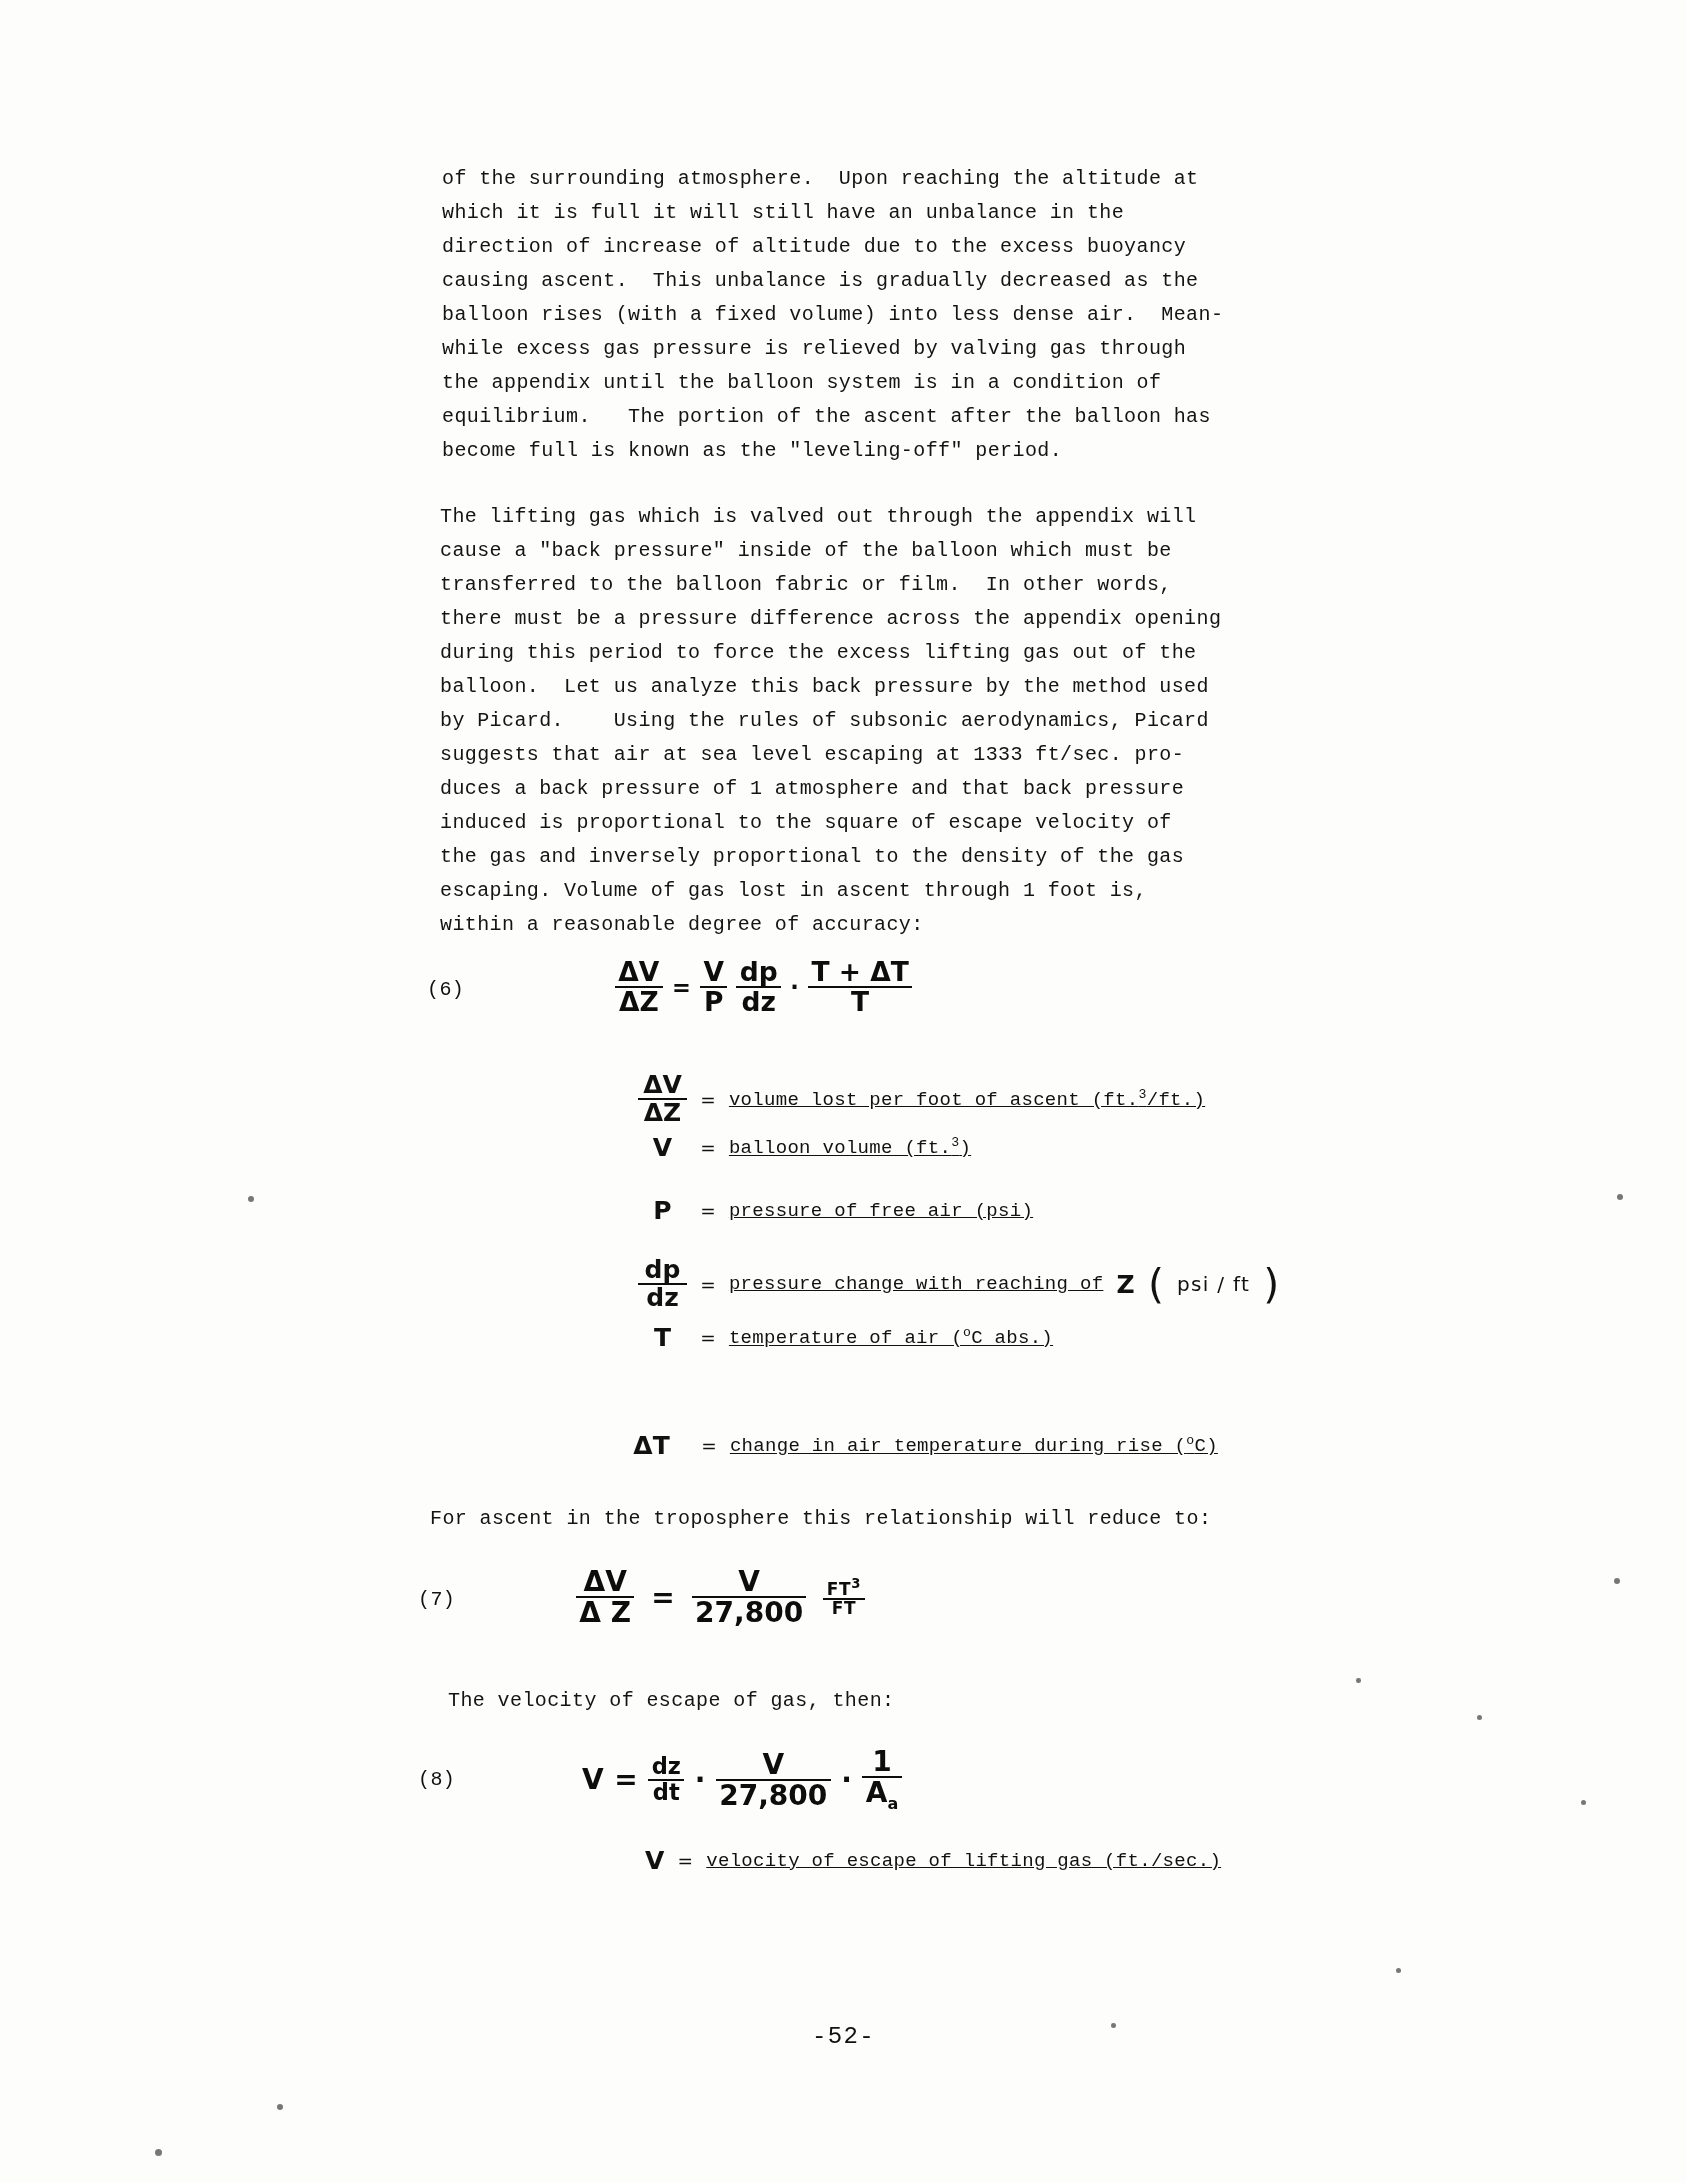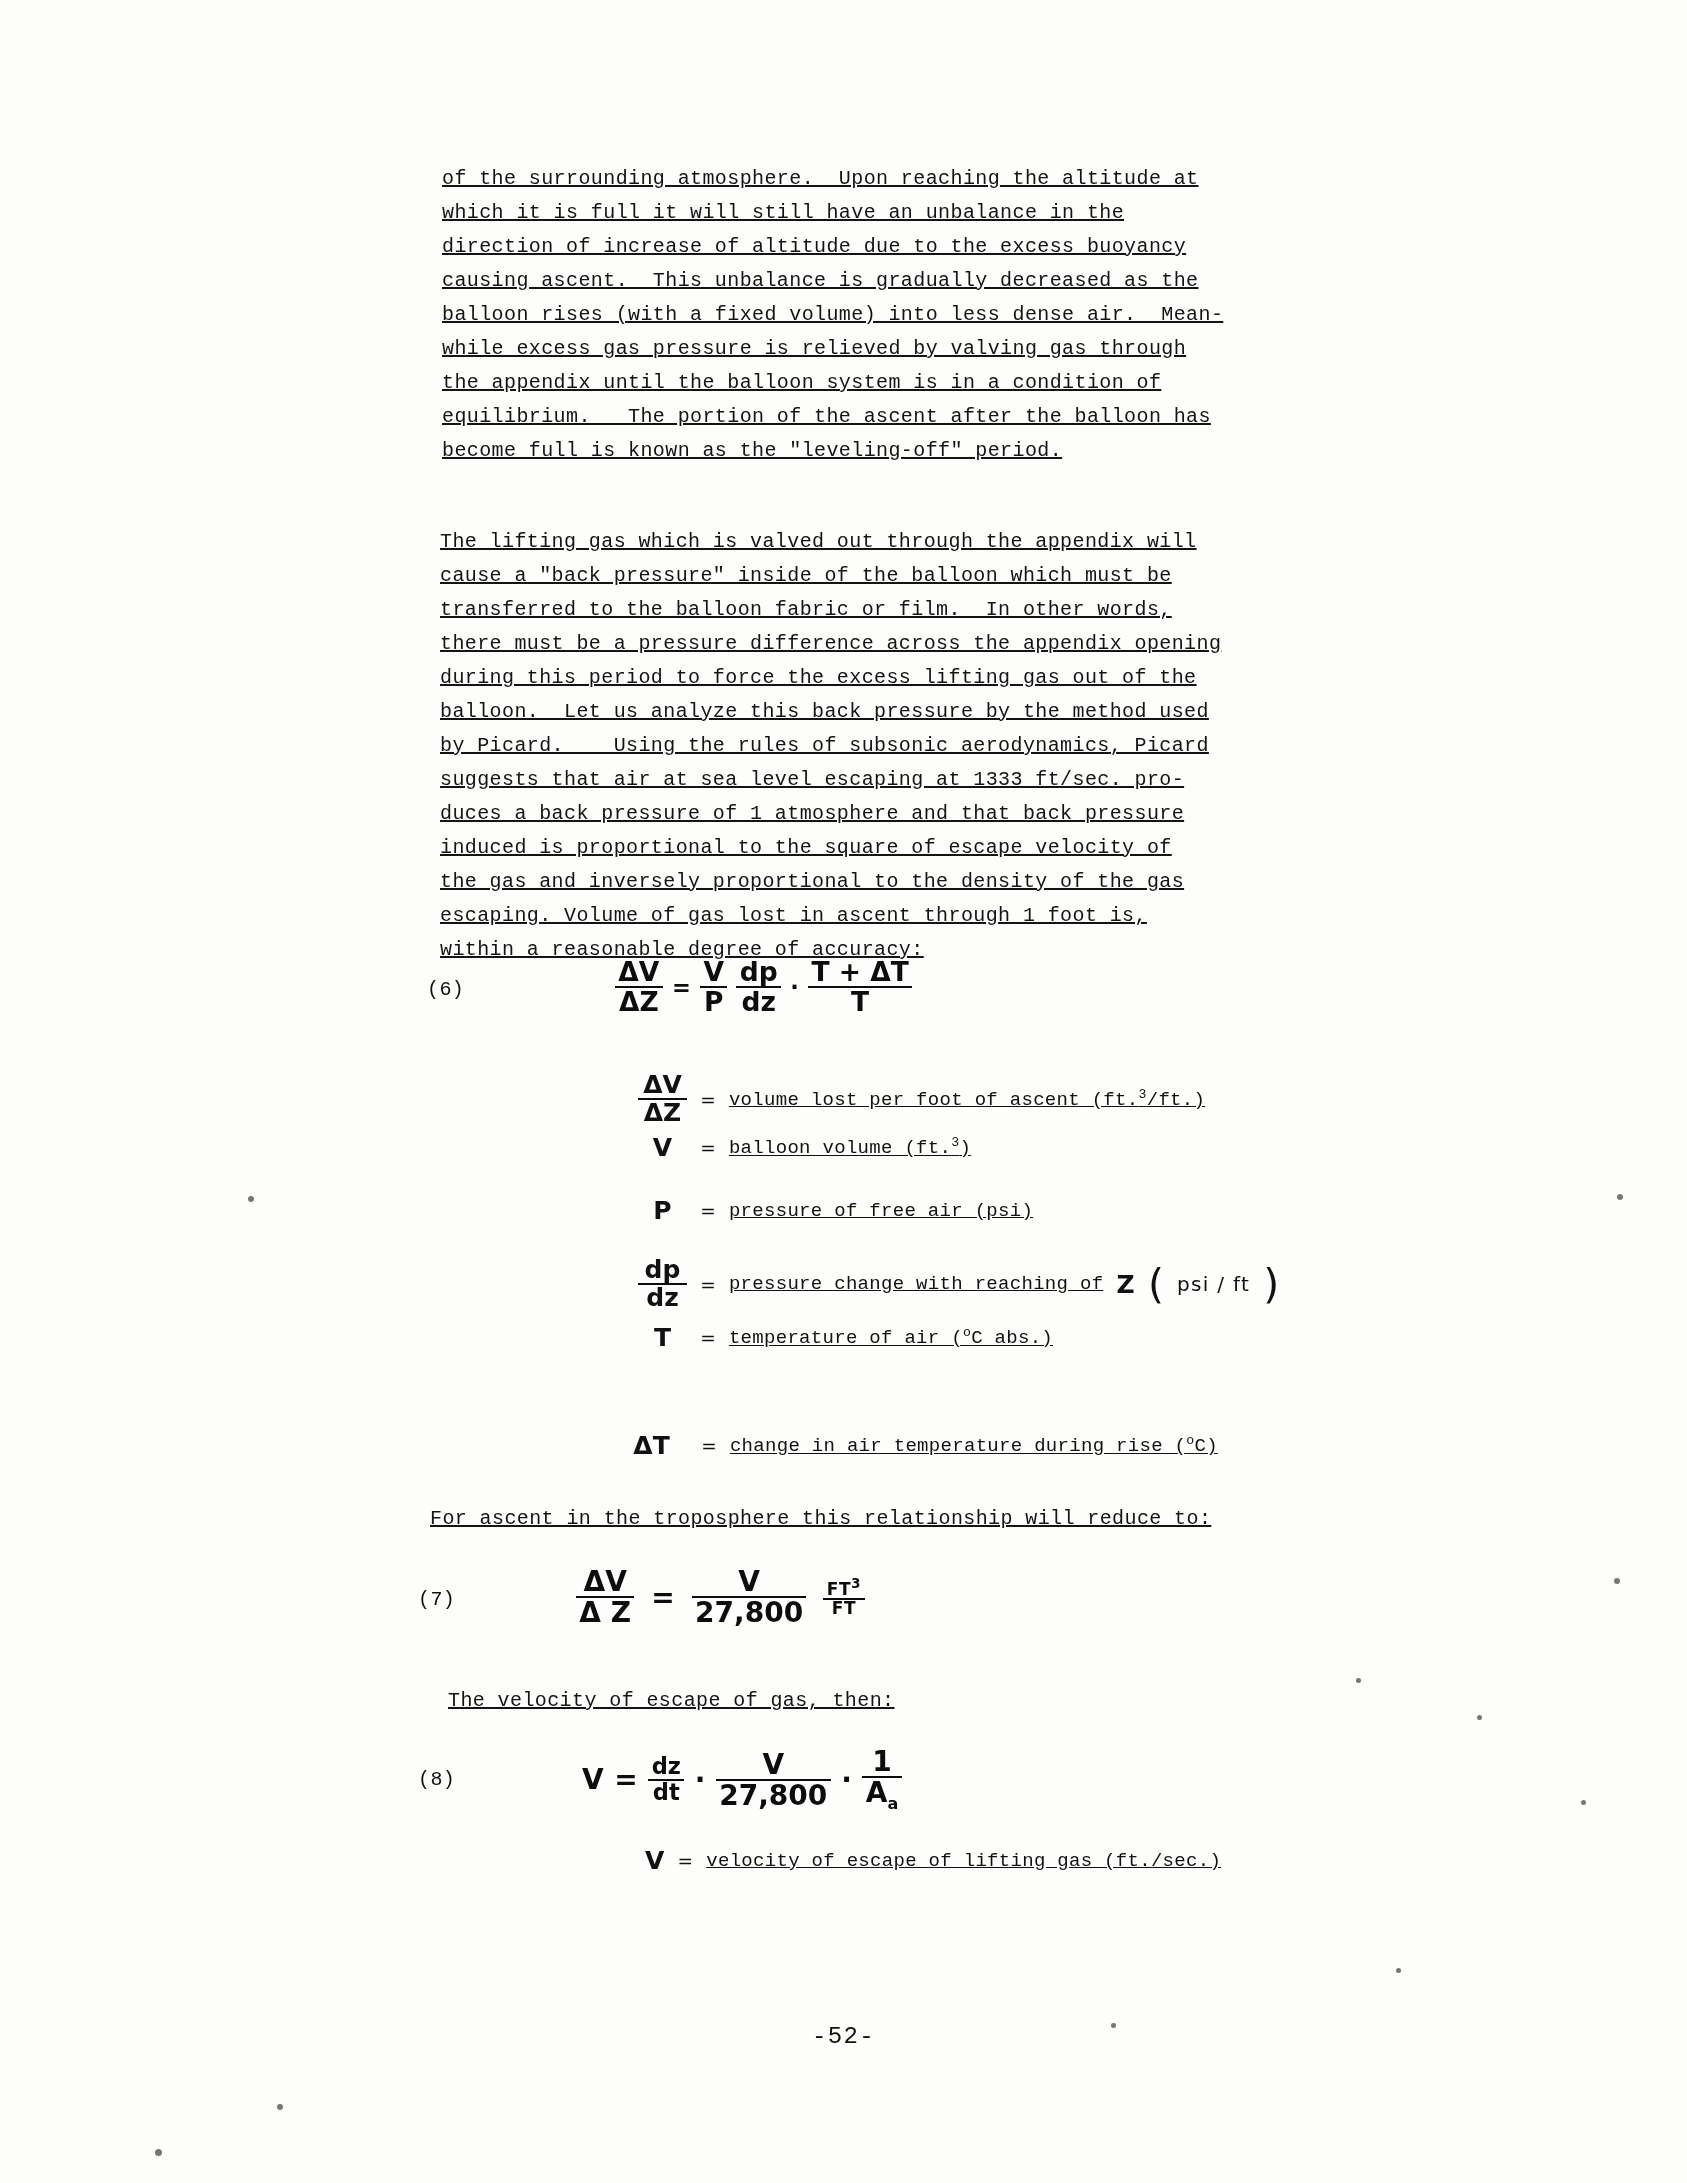"of the surrounding atmosphere. Upon" .body-text { text-decoration: underline -> none }
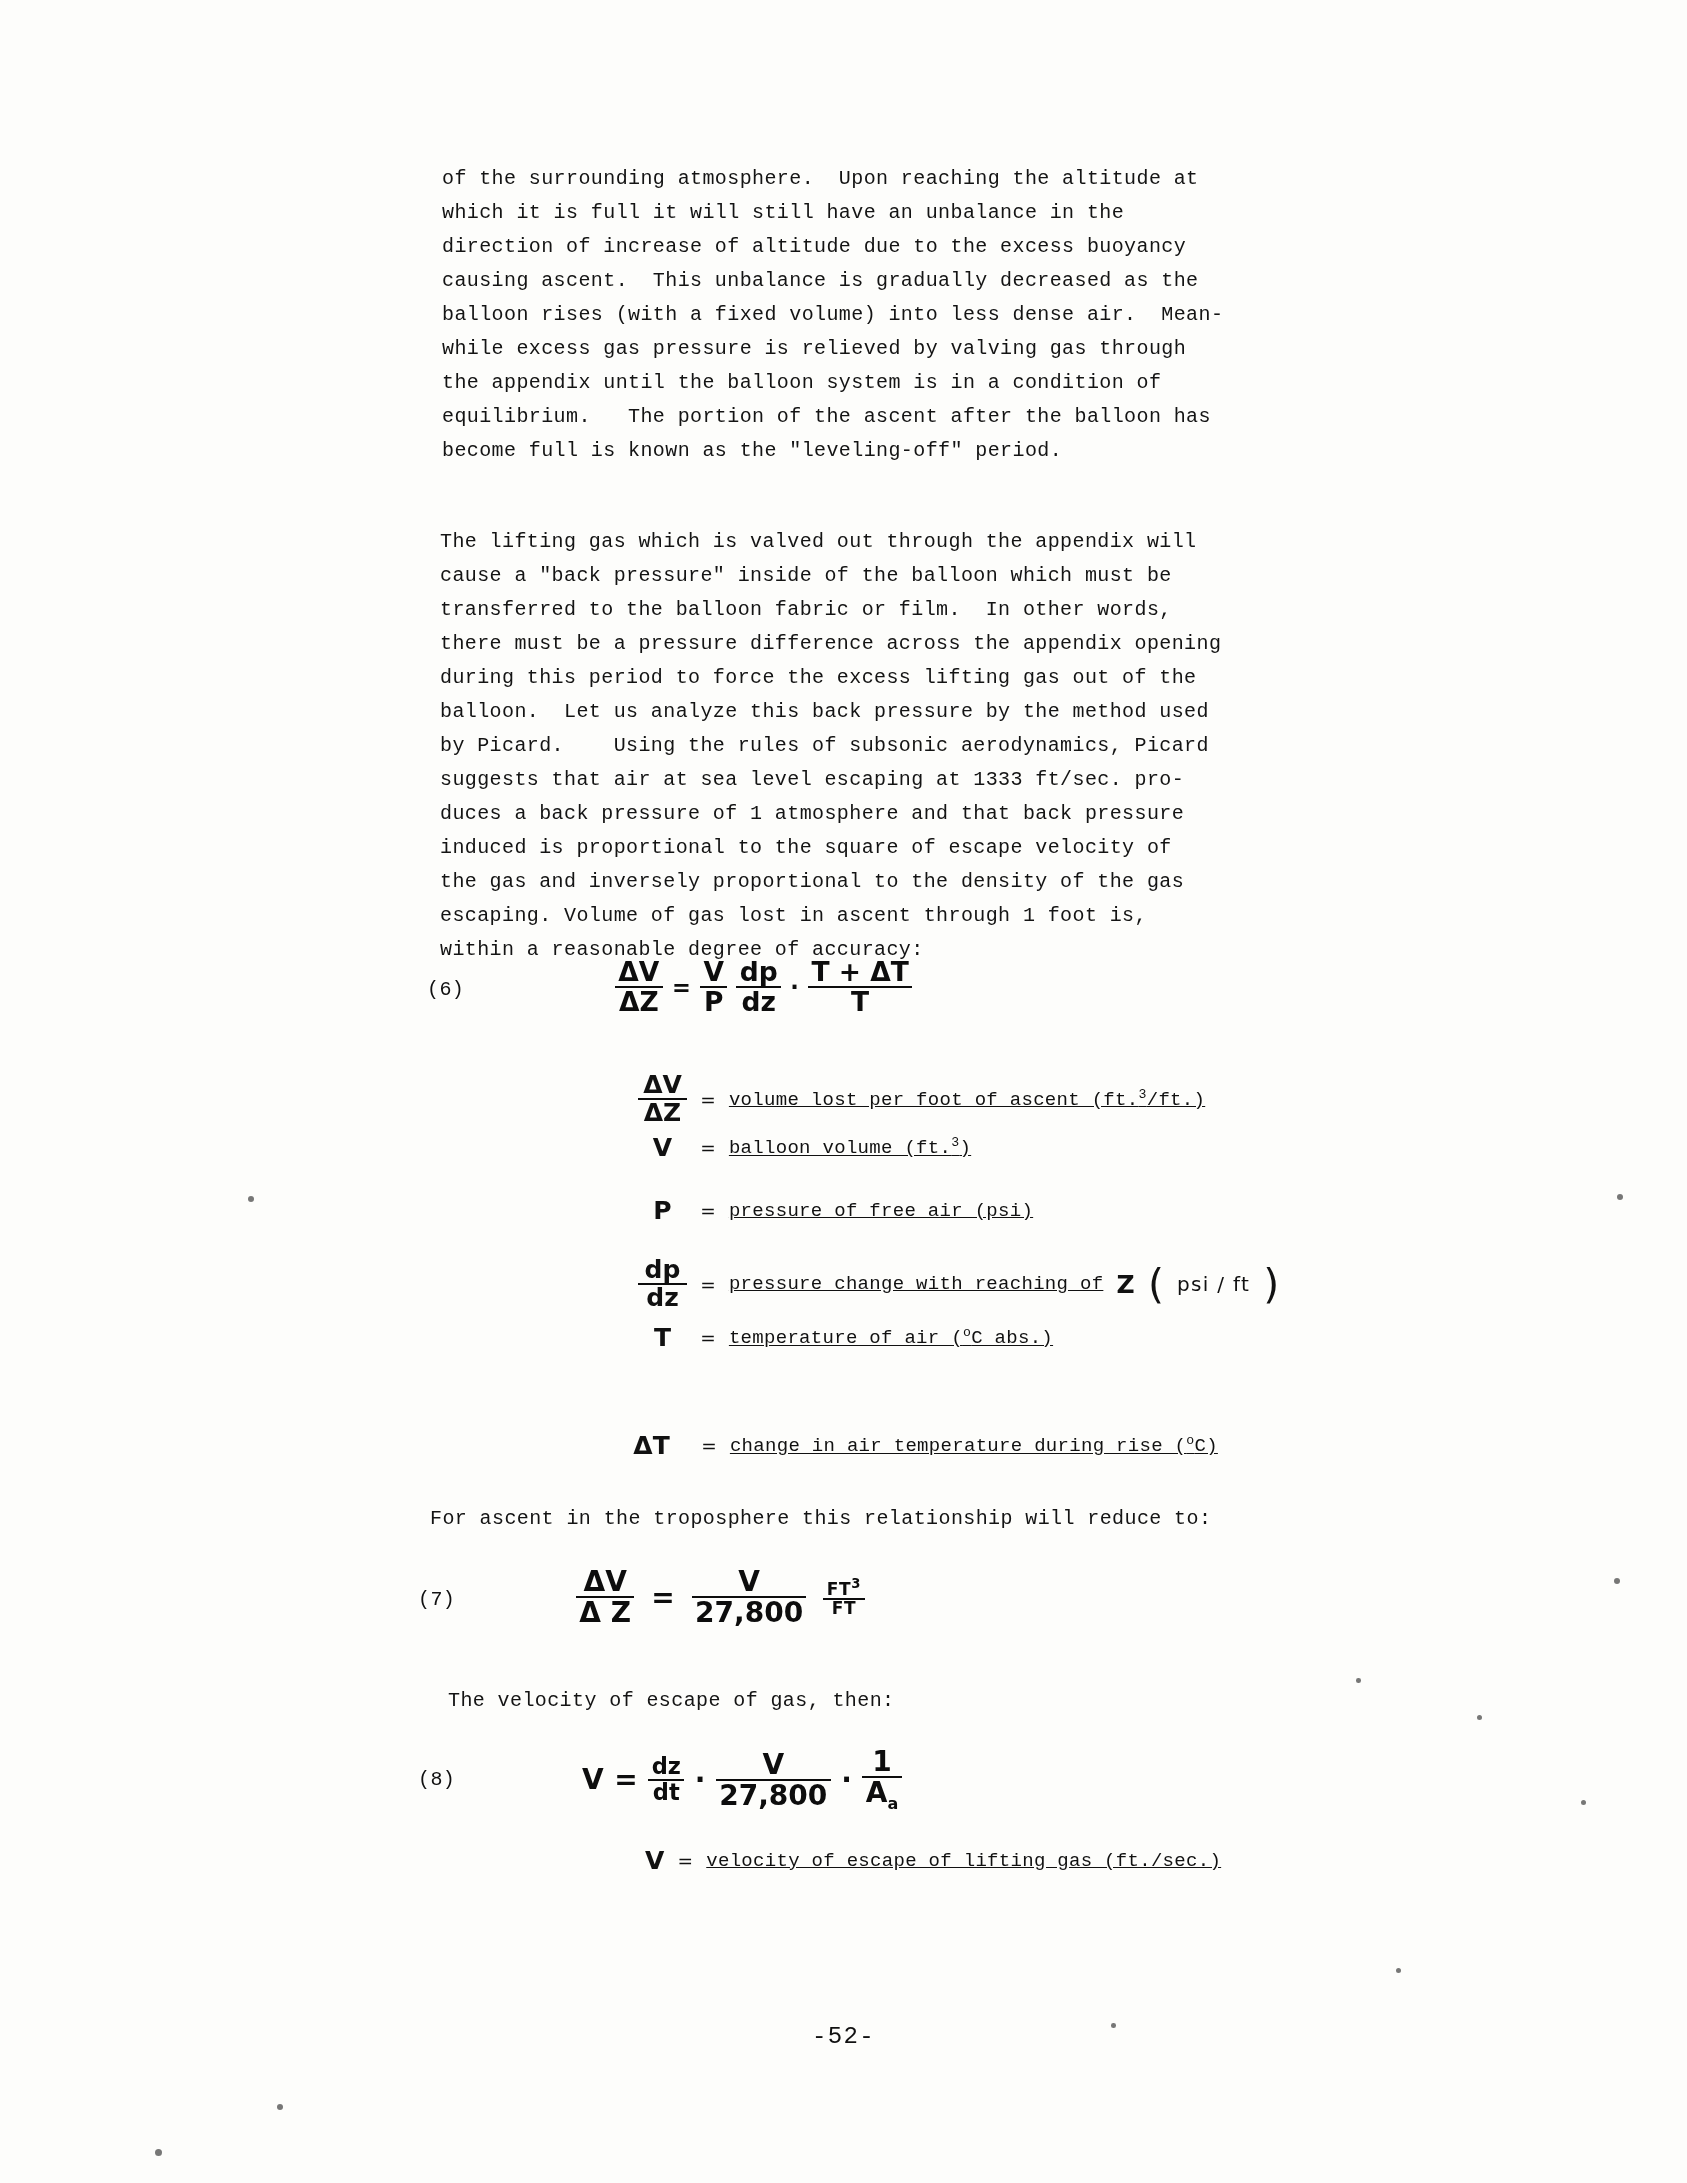"The lifting gas which is" .para2 { margin-top: 25px -> none }
